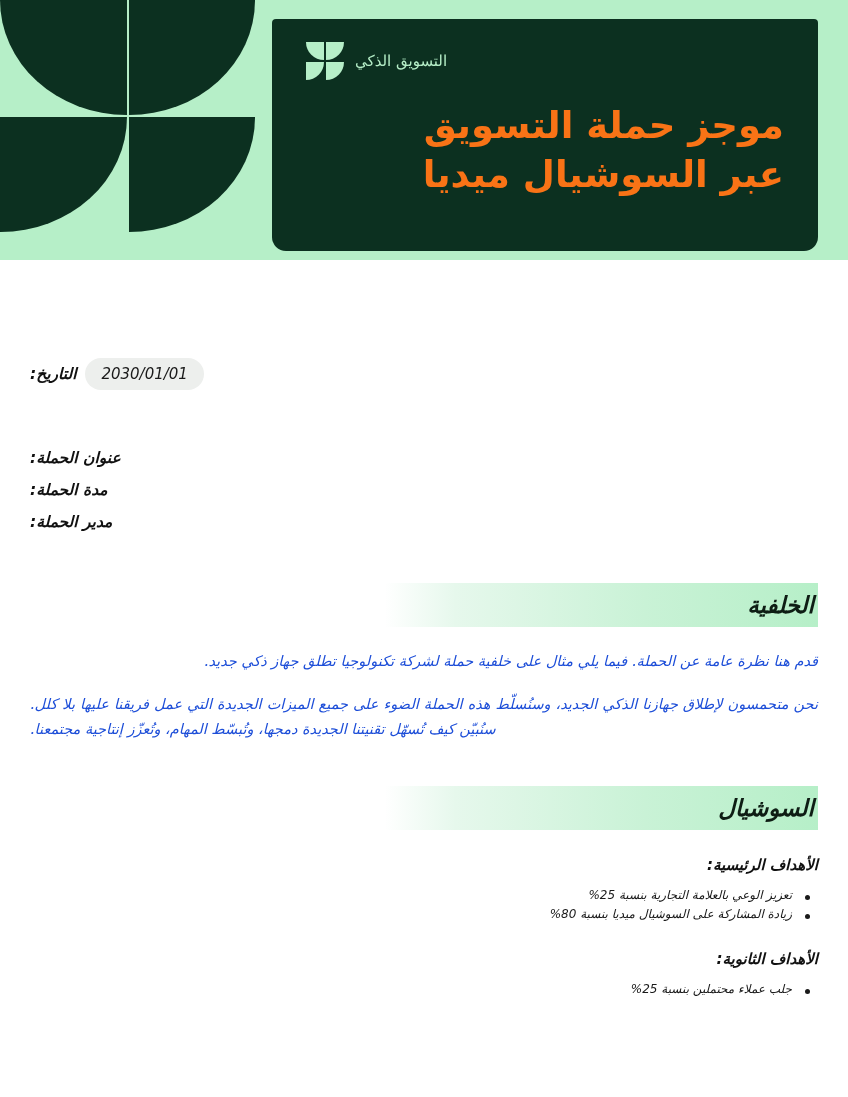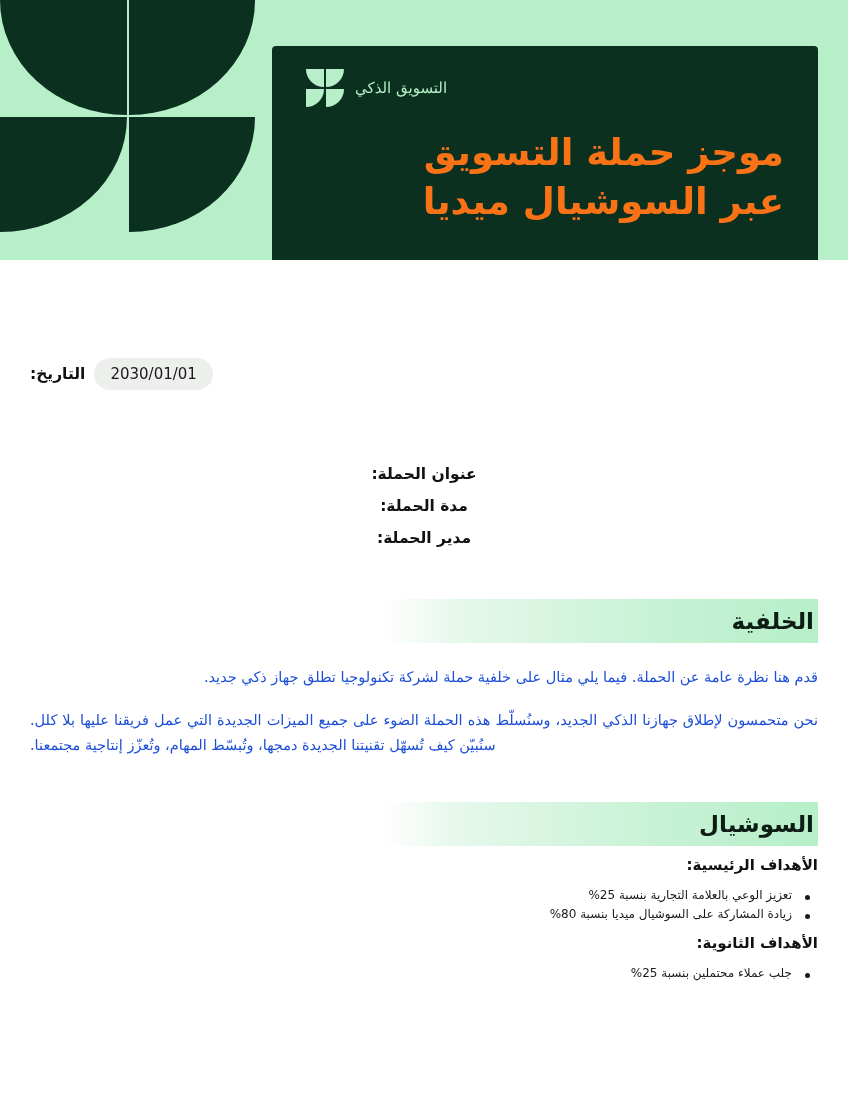"التسويق الذكي" .title-card { top: 46px -> 19px }
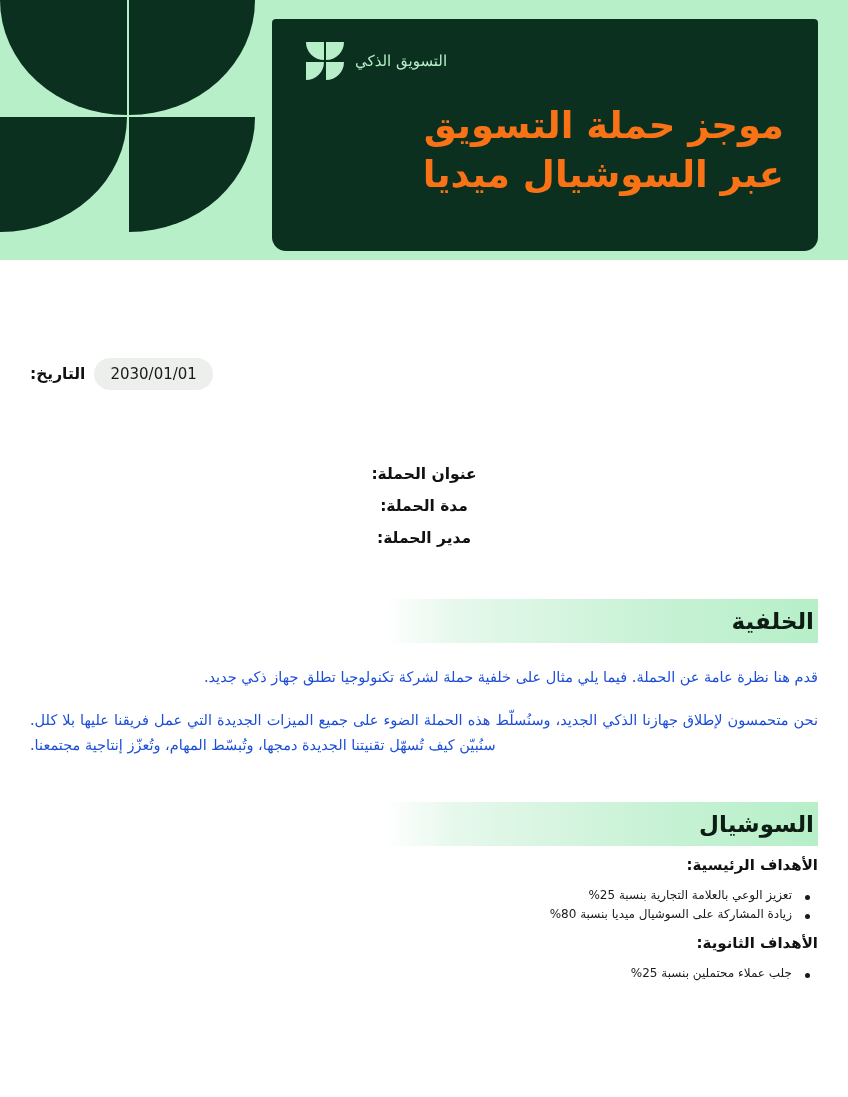"التاريخ:" .sheet { font-style: none -> italic }
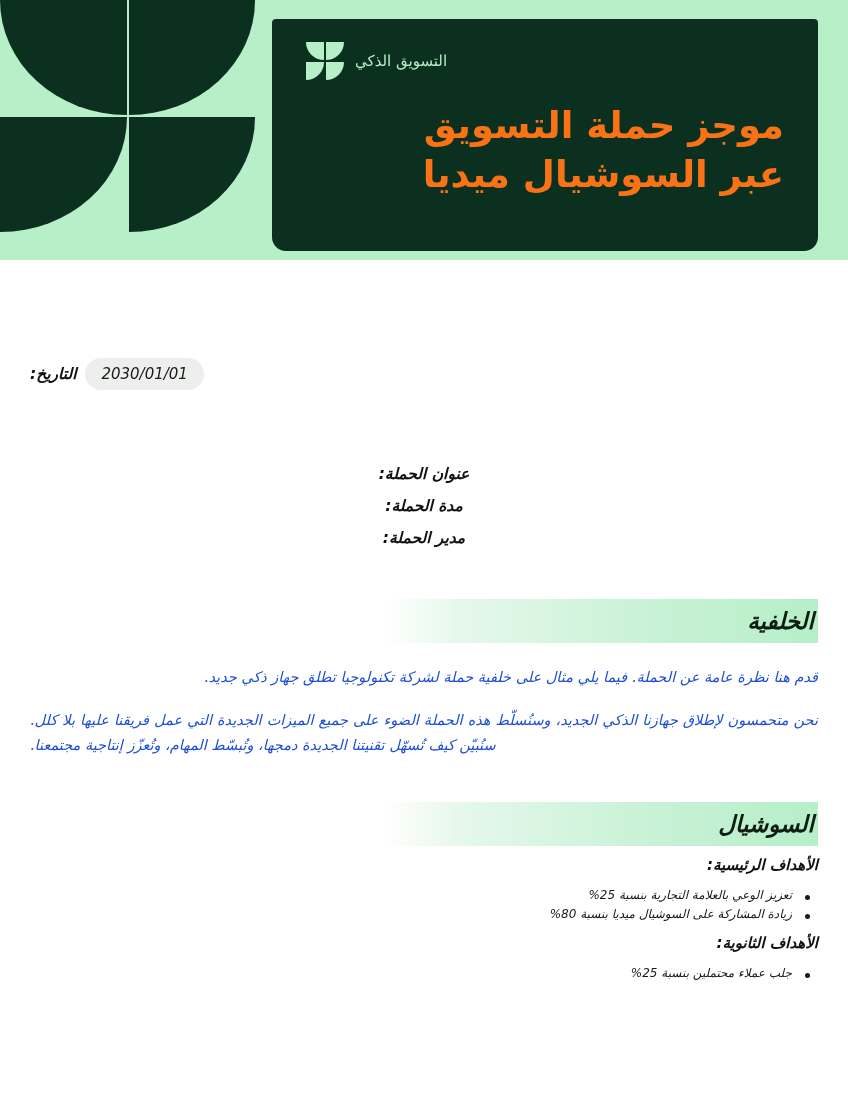"عنوان الحملة:" .fields { margin-top: 68px -> 52px; text-align: center -> left }
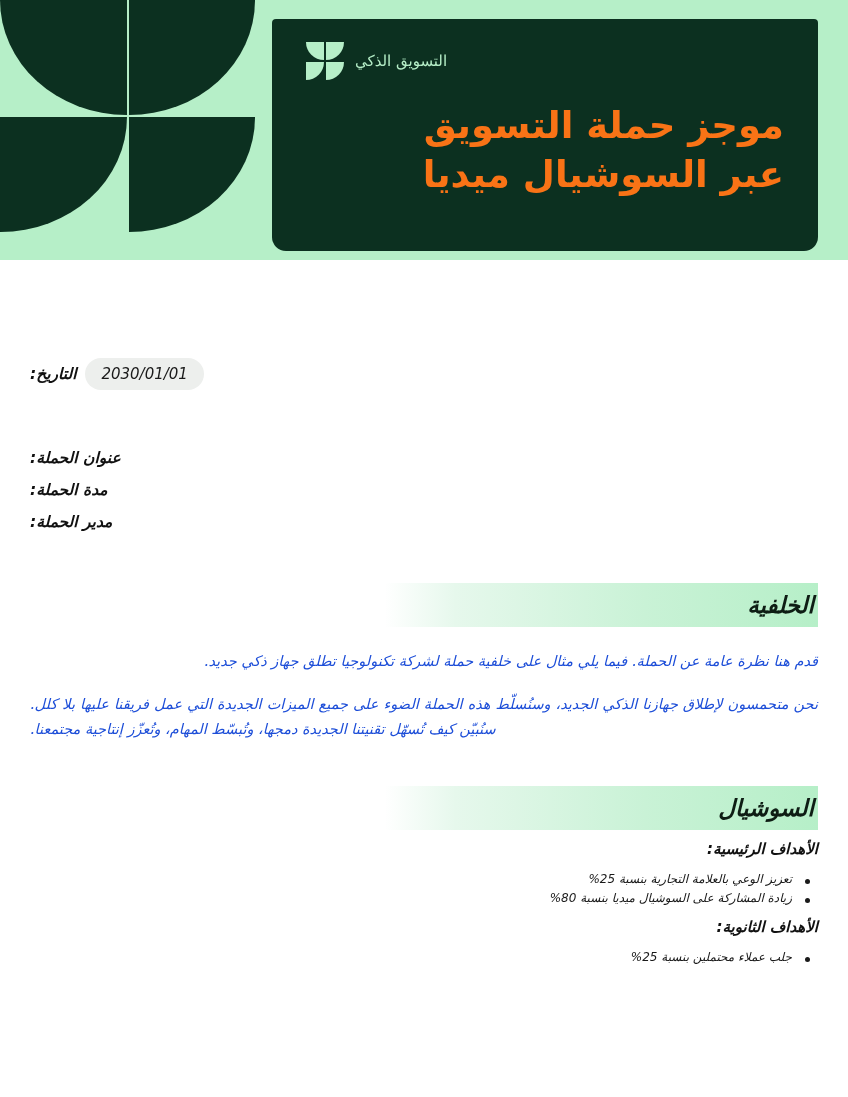"الأهداف الرئيسية:" .sub-label { margin-top: 10px -> 26px }
